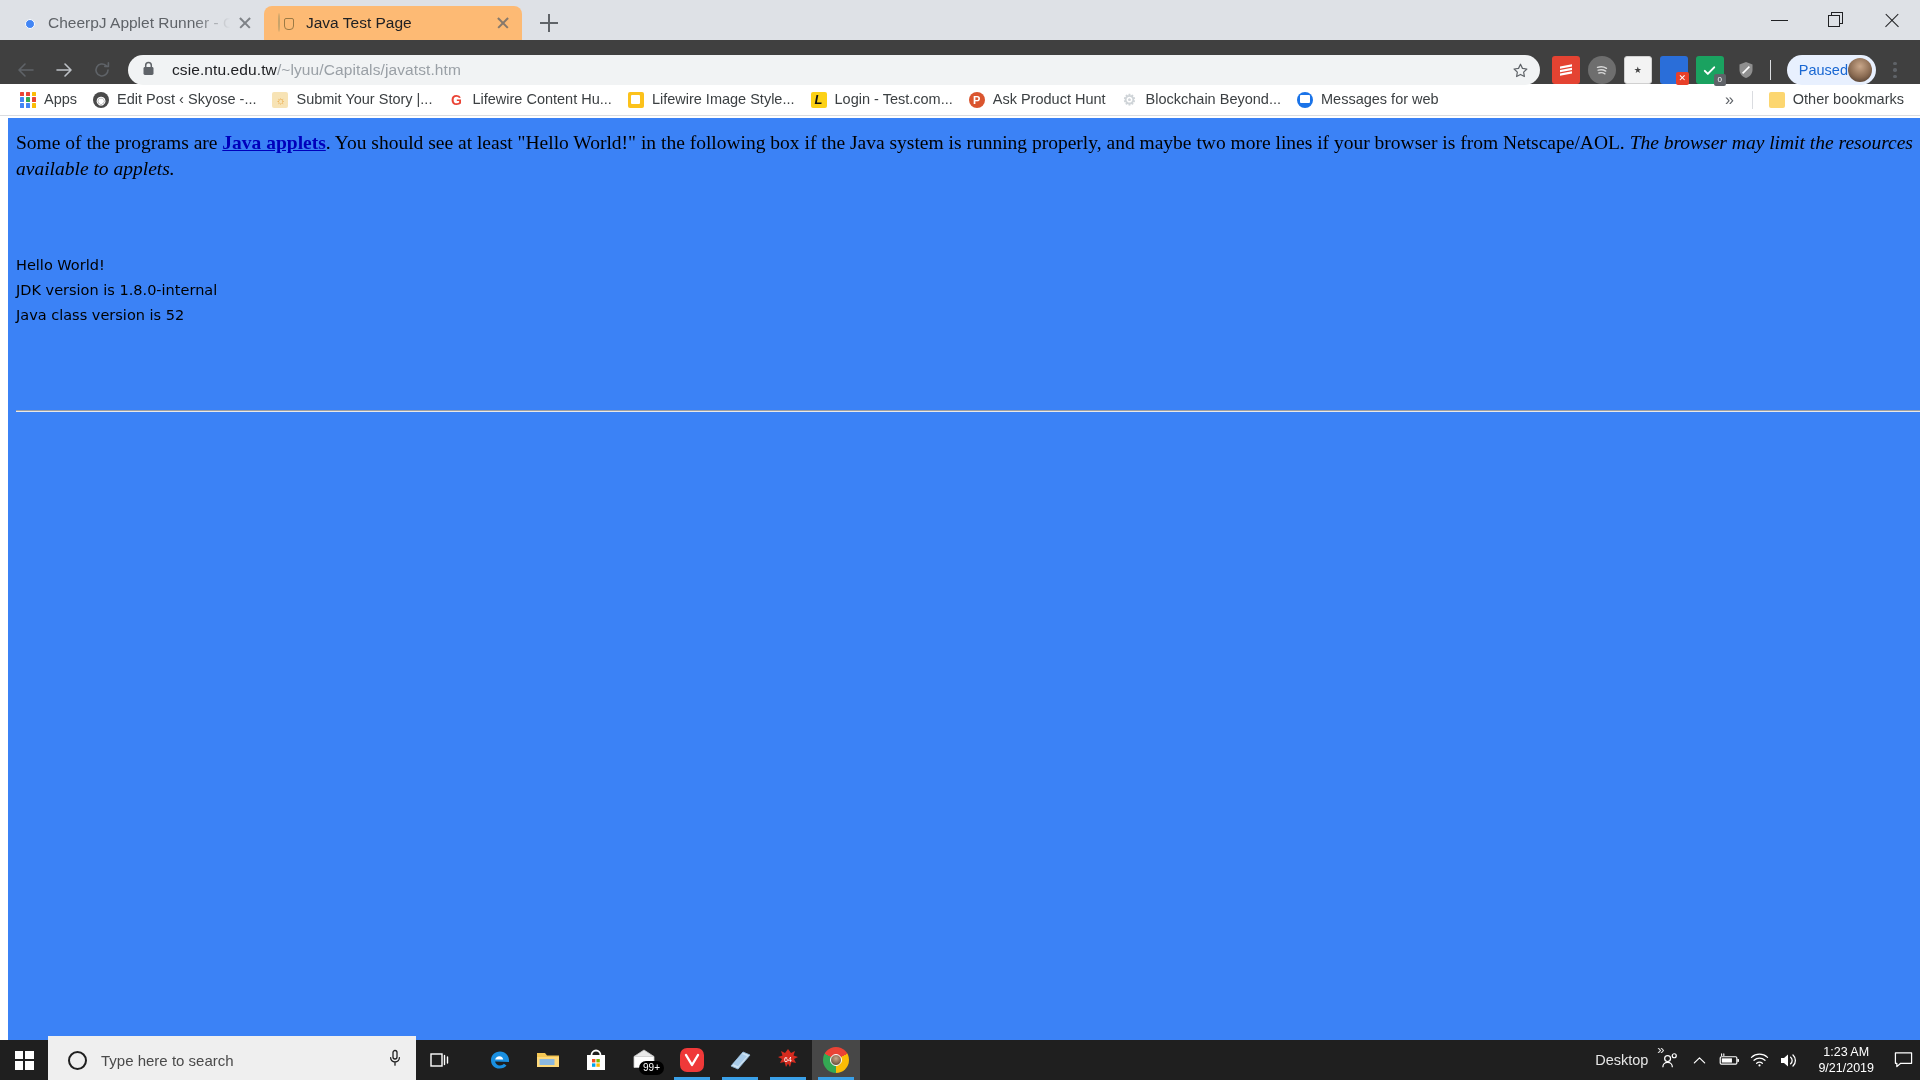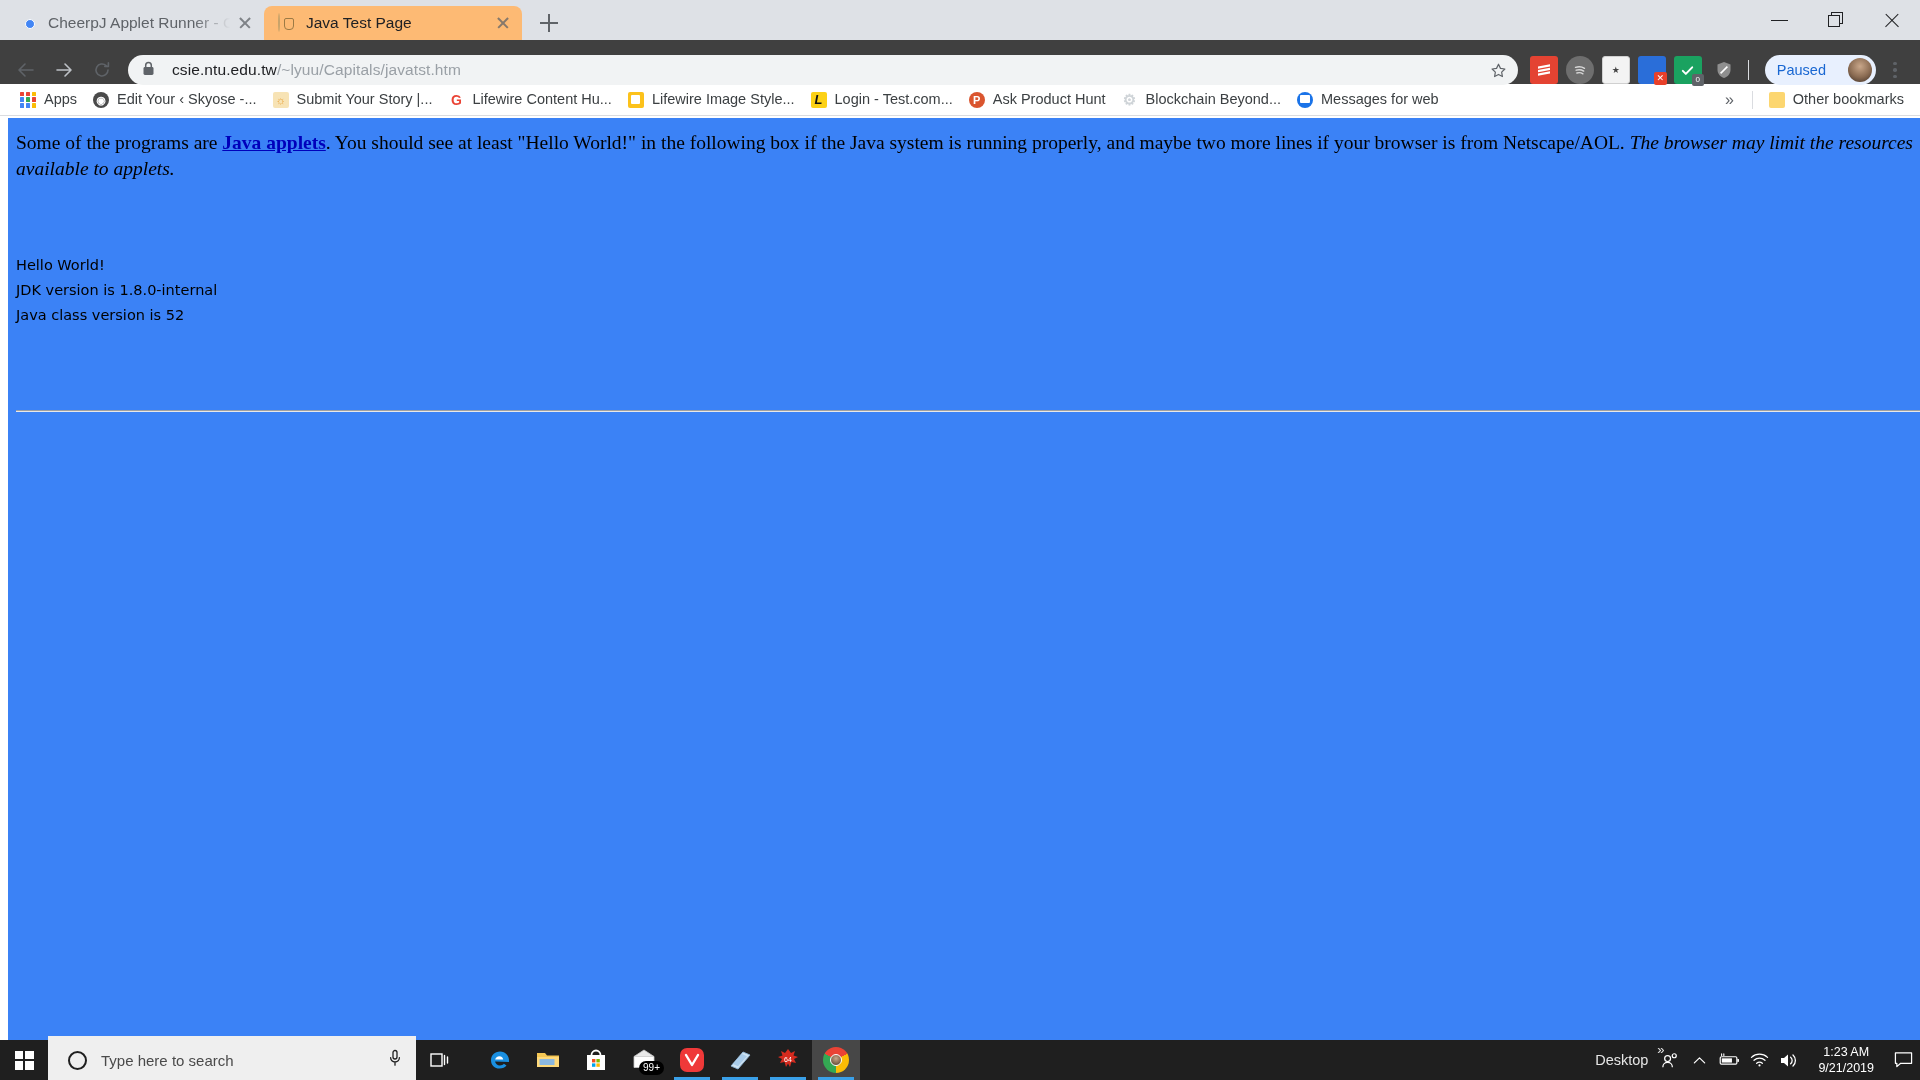"Paused" #profile-pill-label { margin-right: 22px -> 0 }
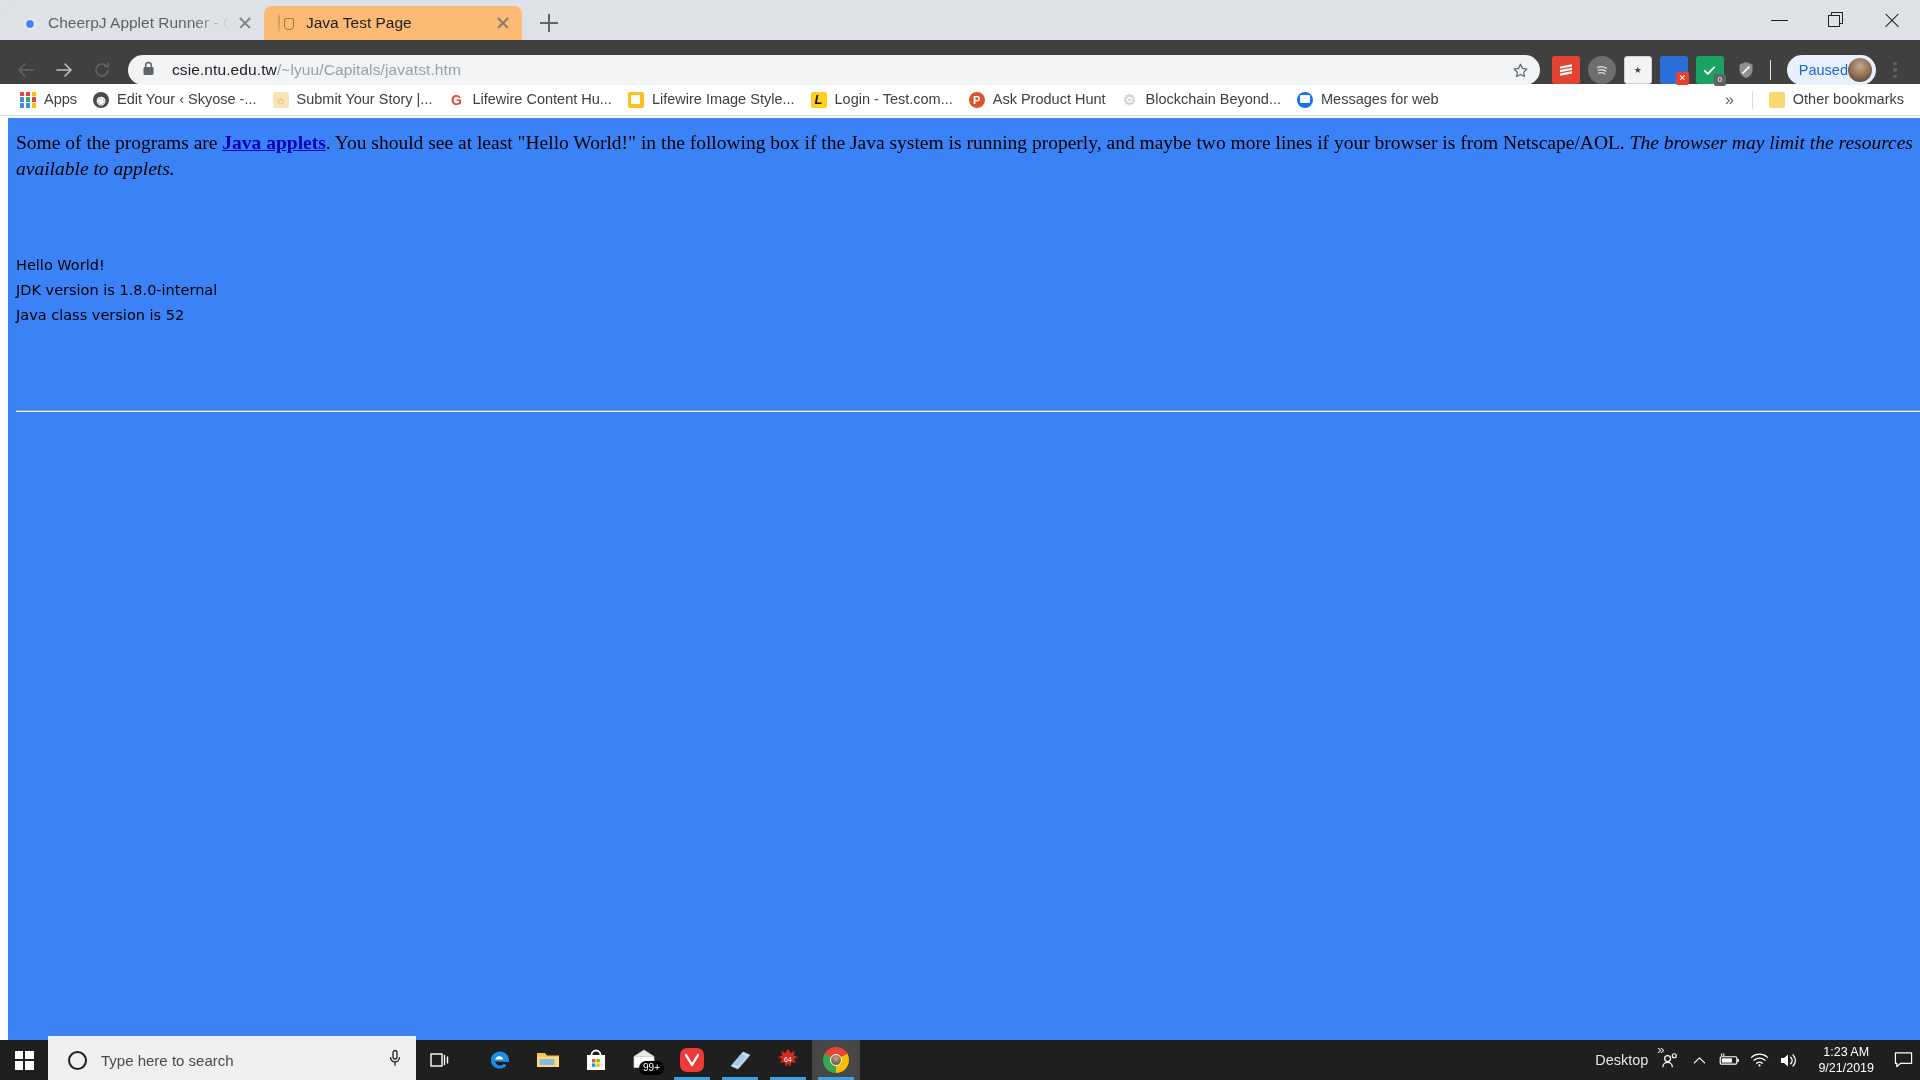"Edit Your ‹ Skyose -..." span.bm-label { text: Your -> Post }
